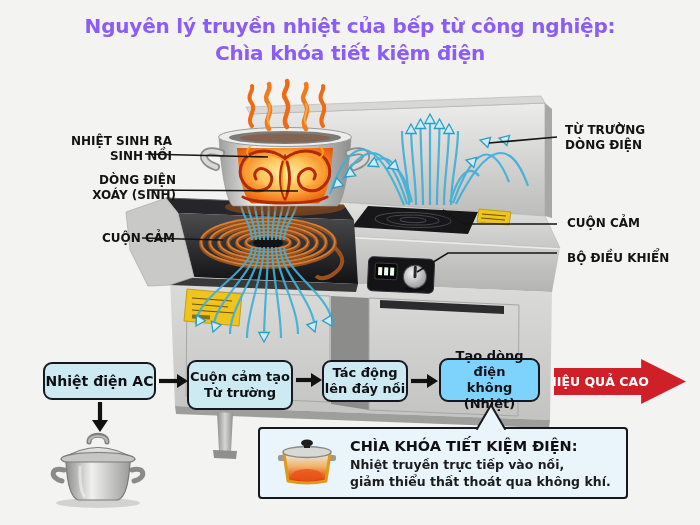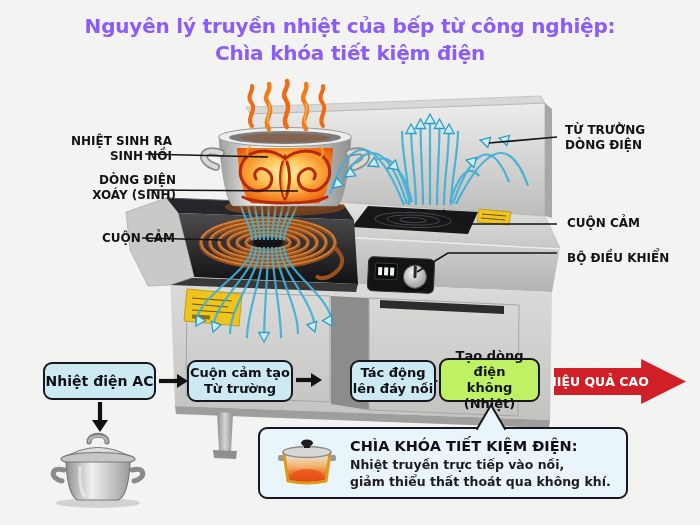"Tạo dòng điện" #step4 { background: #bef264 -> #7dd3fc }
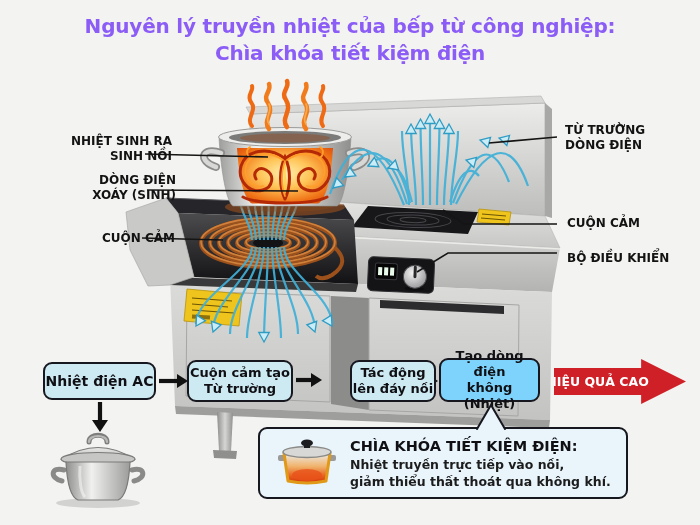"Cuộn cảm tạo" #step2 { height: 42px -> 50px }
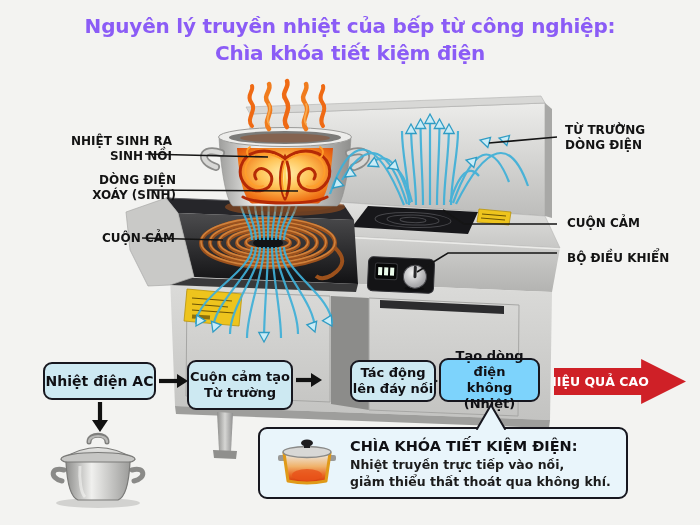"Tác động" #step3 { margin-left: 28px -> none }
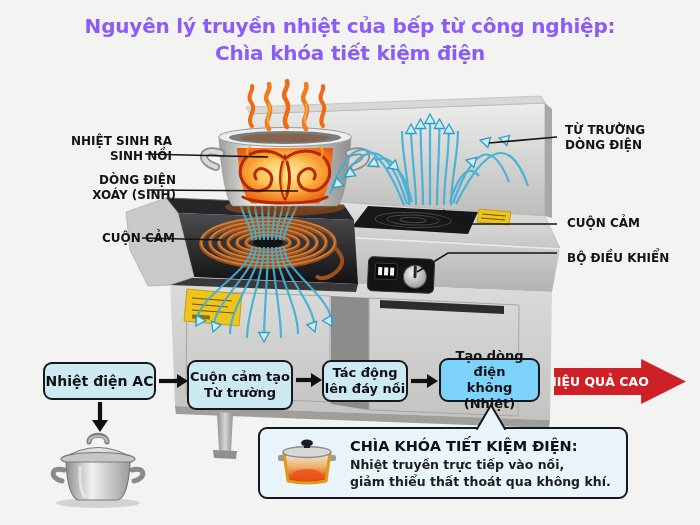"CHÌA KHÓA TIẾT KIỆM ĐIỆN:" #callout { border-radius: 9px -> 4px }
